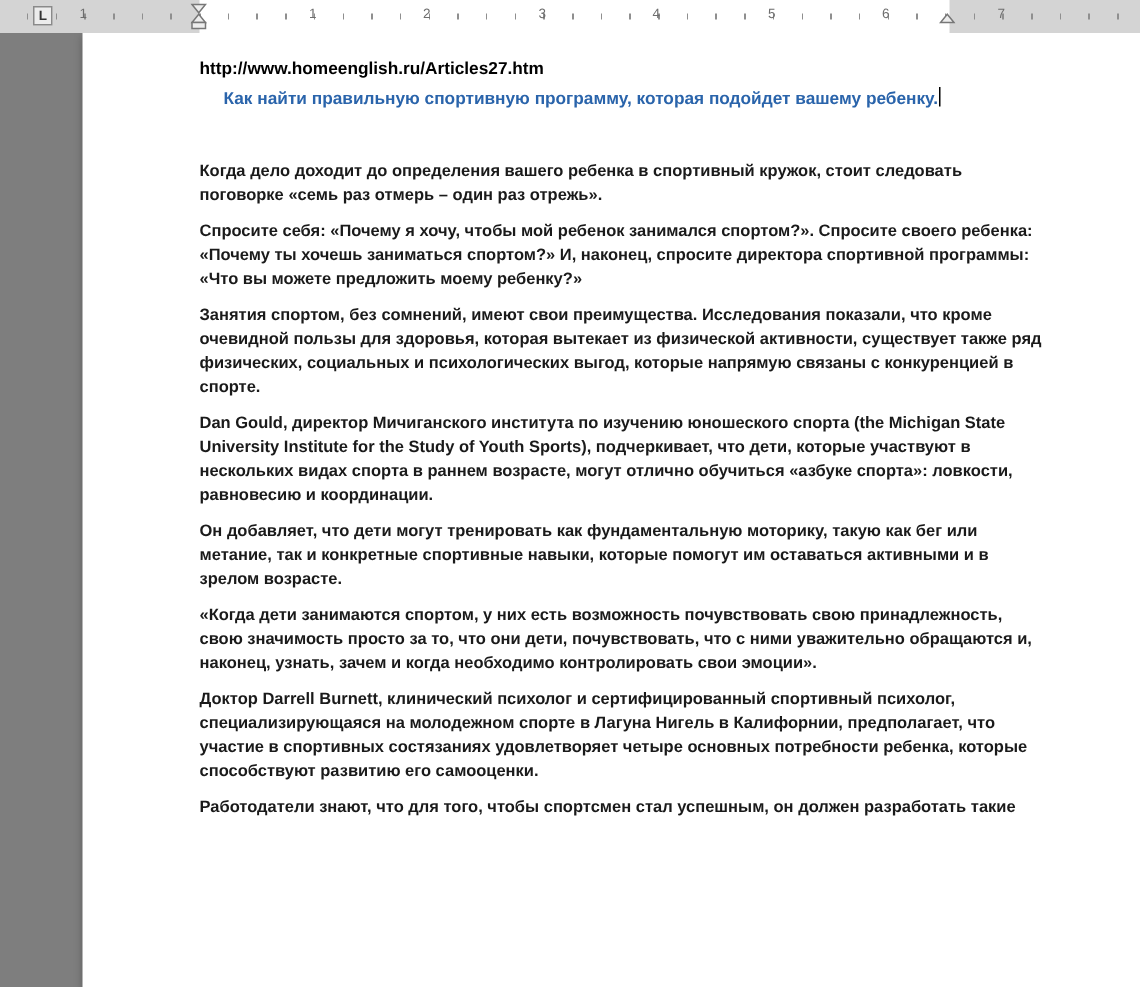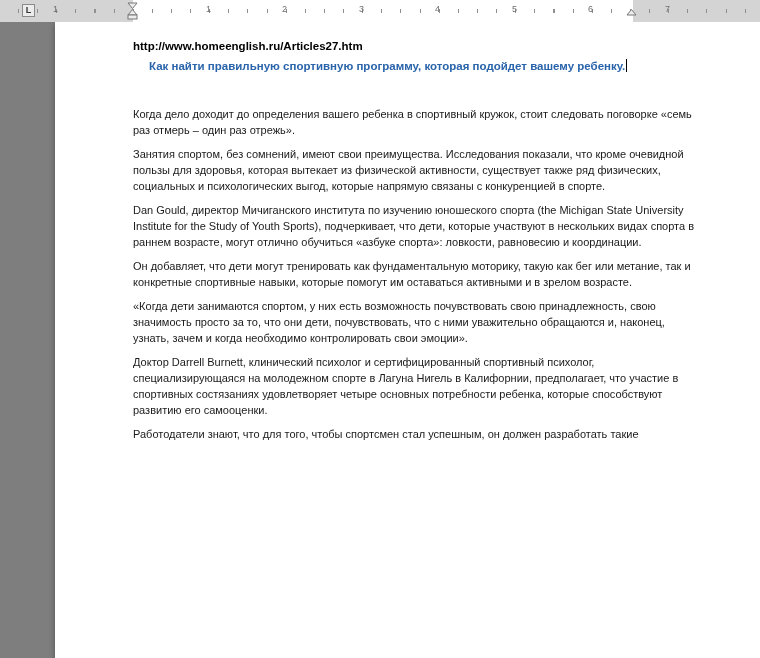"Когда дело доходит до определения" .page p { font-weight: none -> bold }
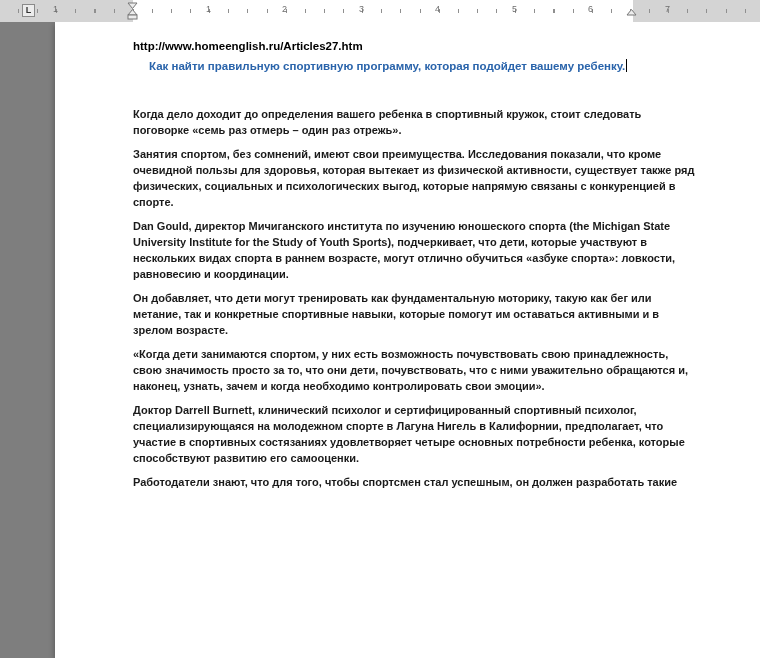"Спросите себя: «Почему я хочу," p { html: none -> <p>Спросите себя: «Почему я хочу, чтобы мой ребенок занимался спортом?». Спросите своего ребенка: «Почему ты хочешь заниматься спортом?» И, наконец, спросите директора спортивной программы: «Что вы можете предложить моему ребенку?»</p> }
